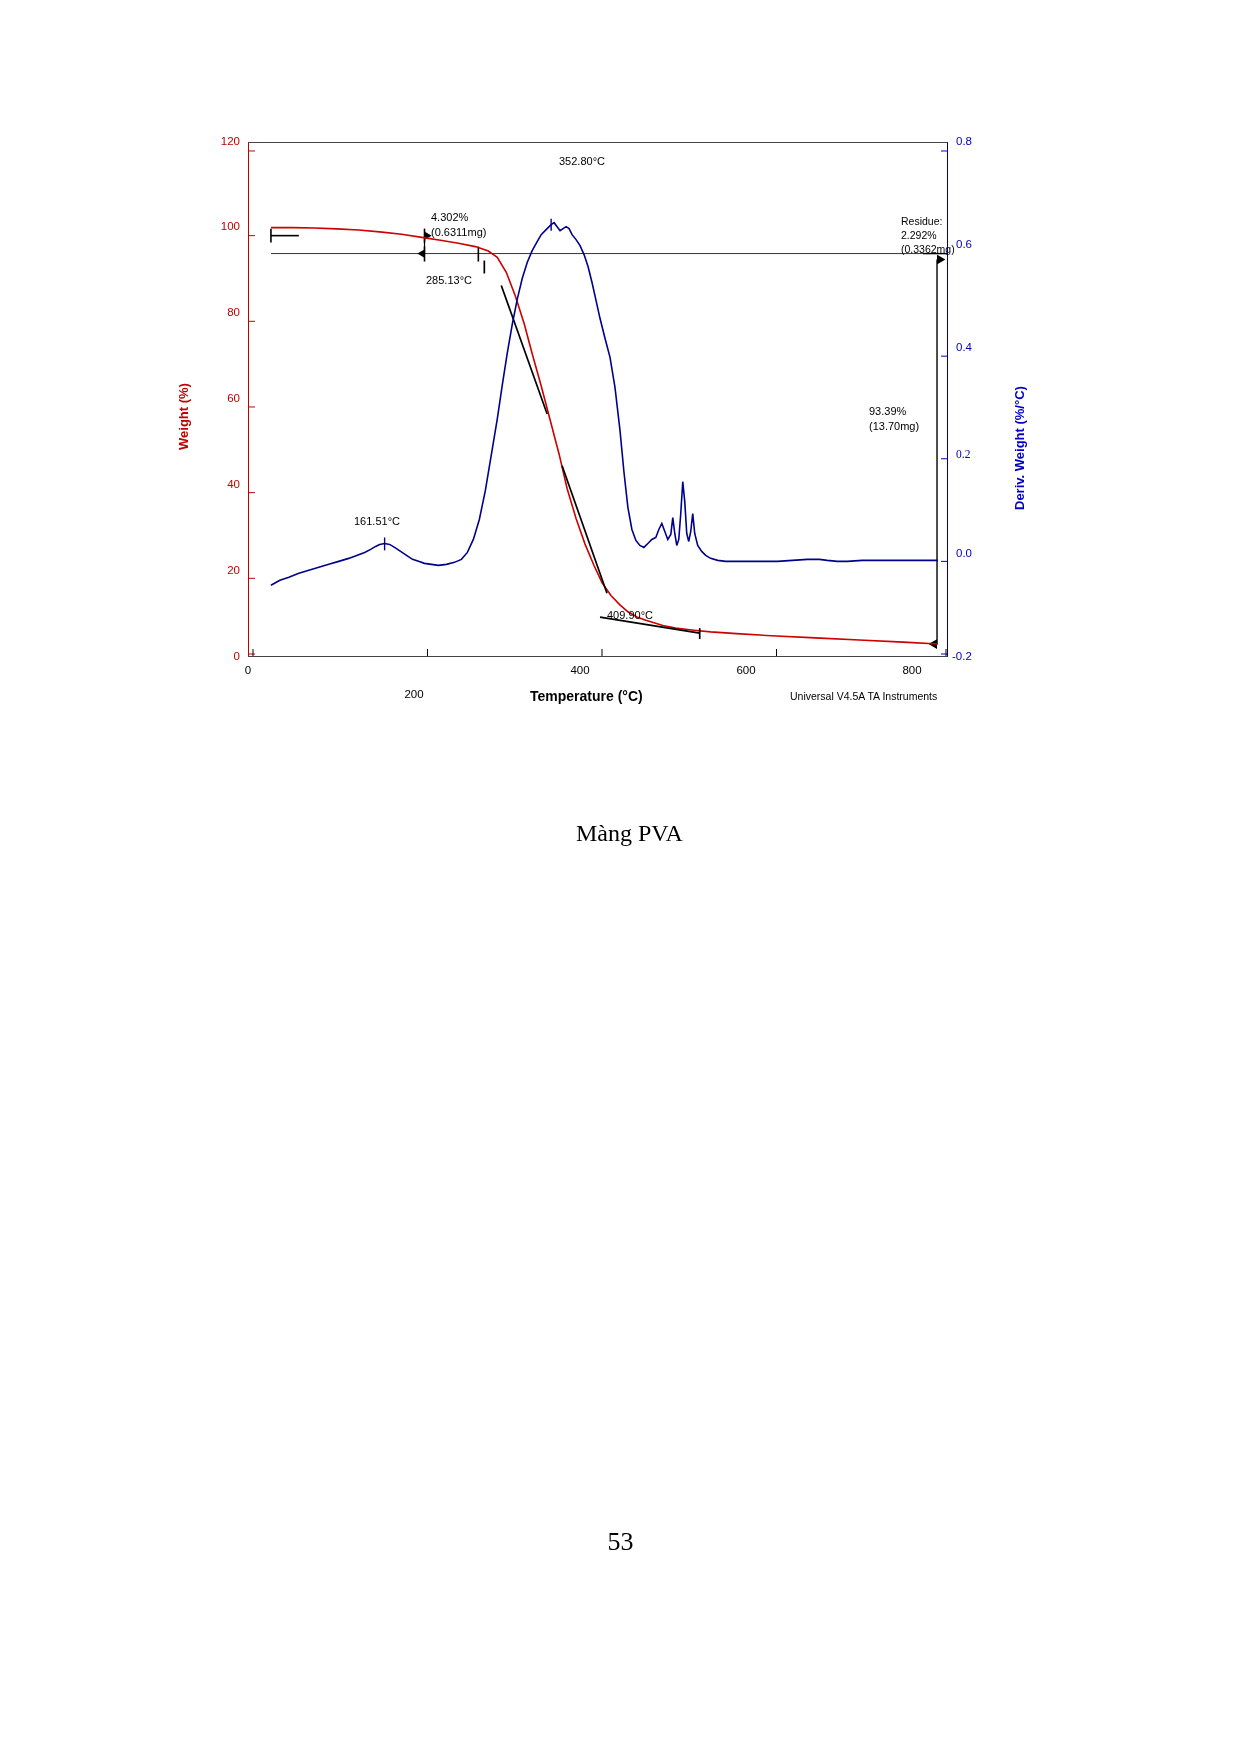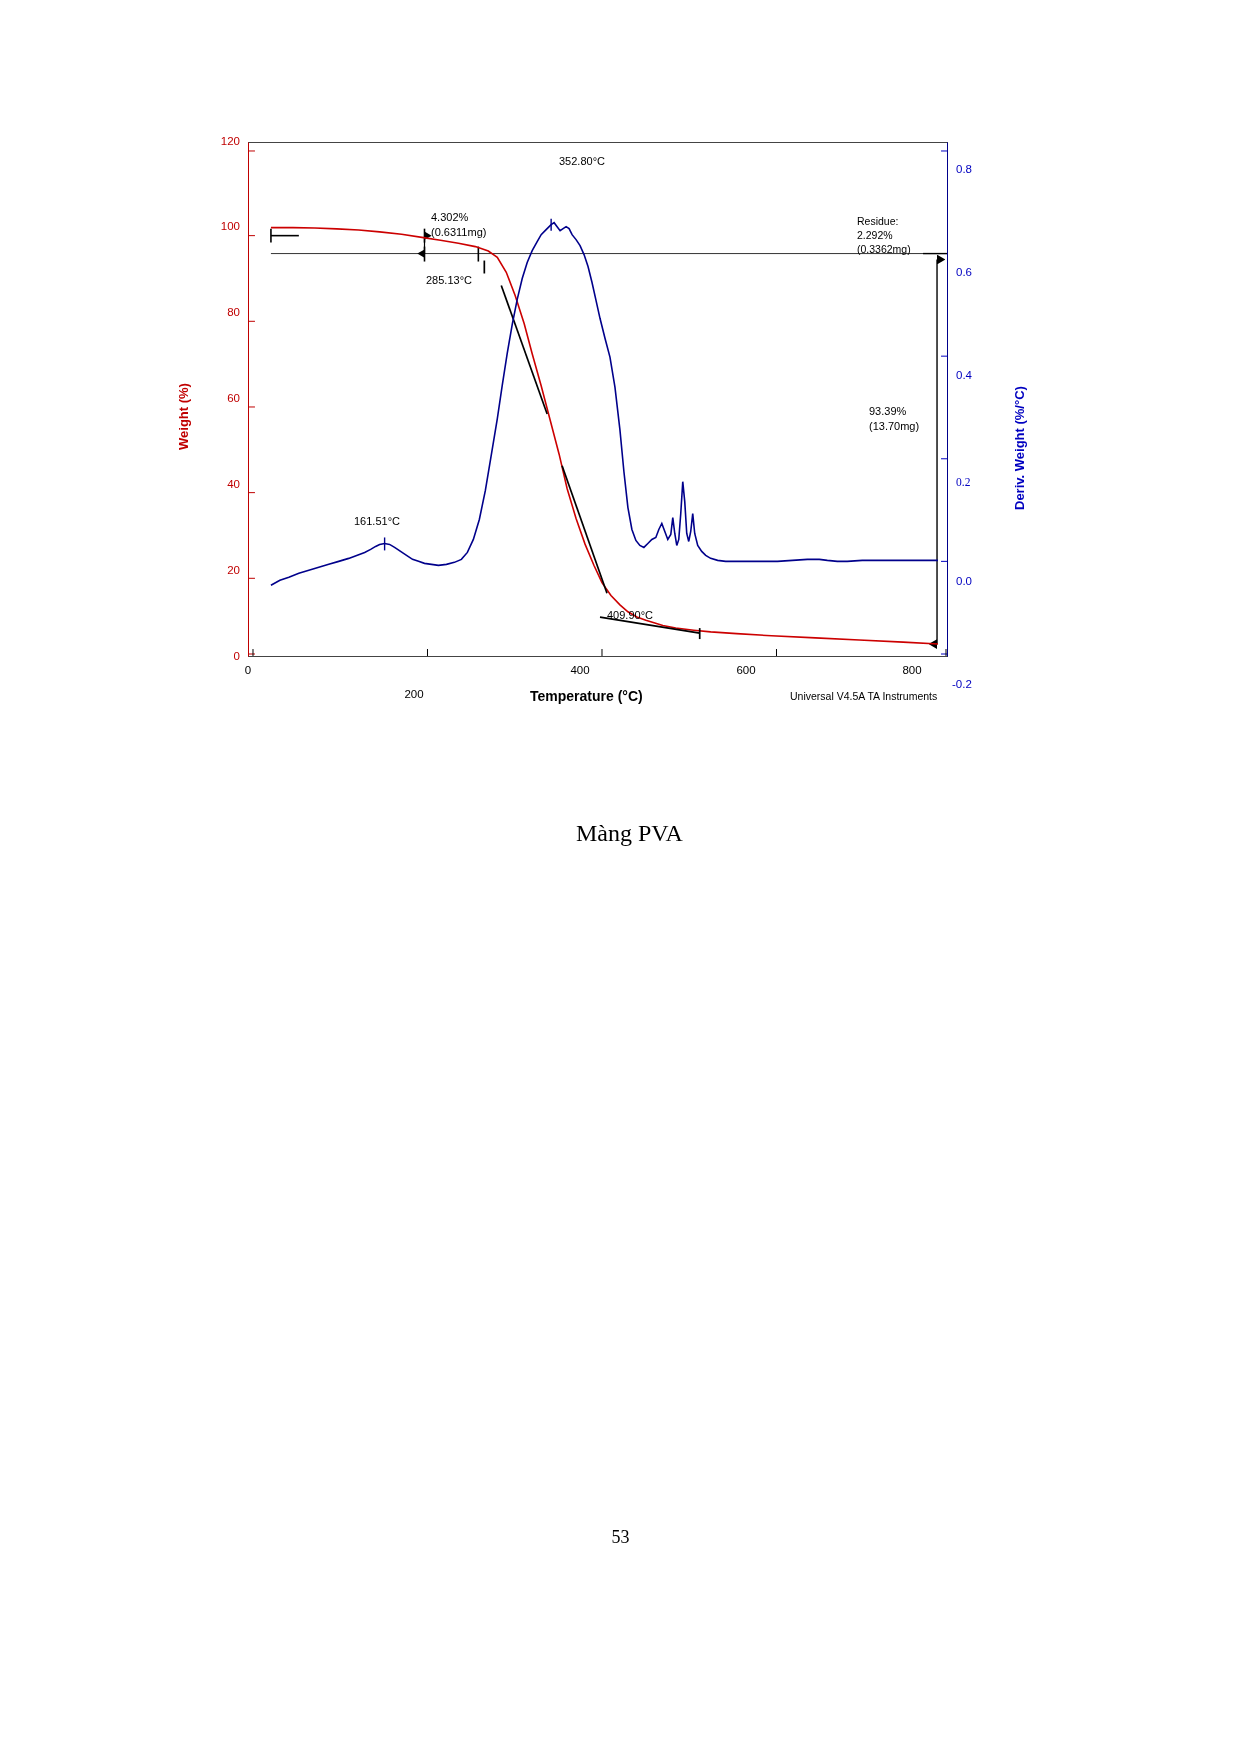"0.8" .tick.right { margin-top: 28px -> none }
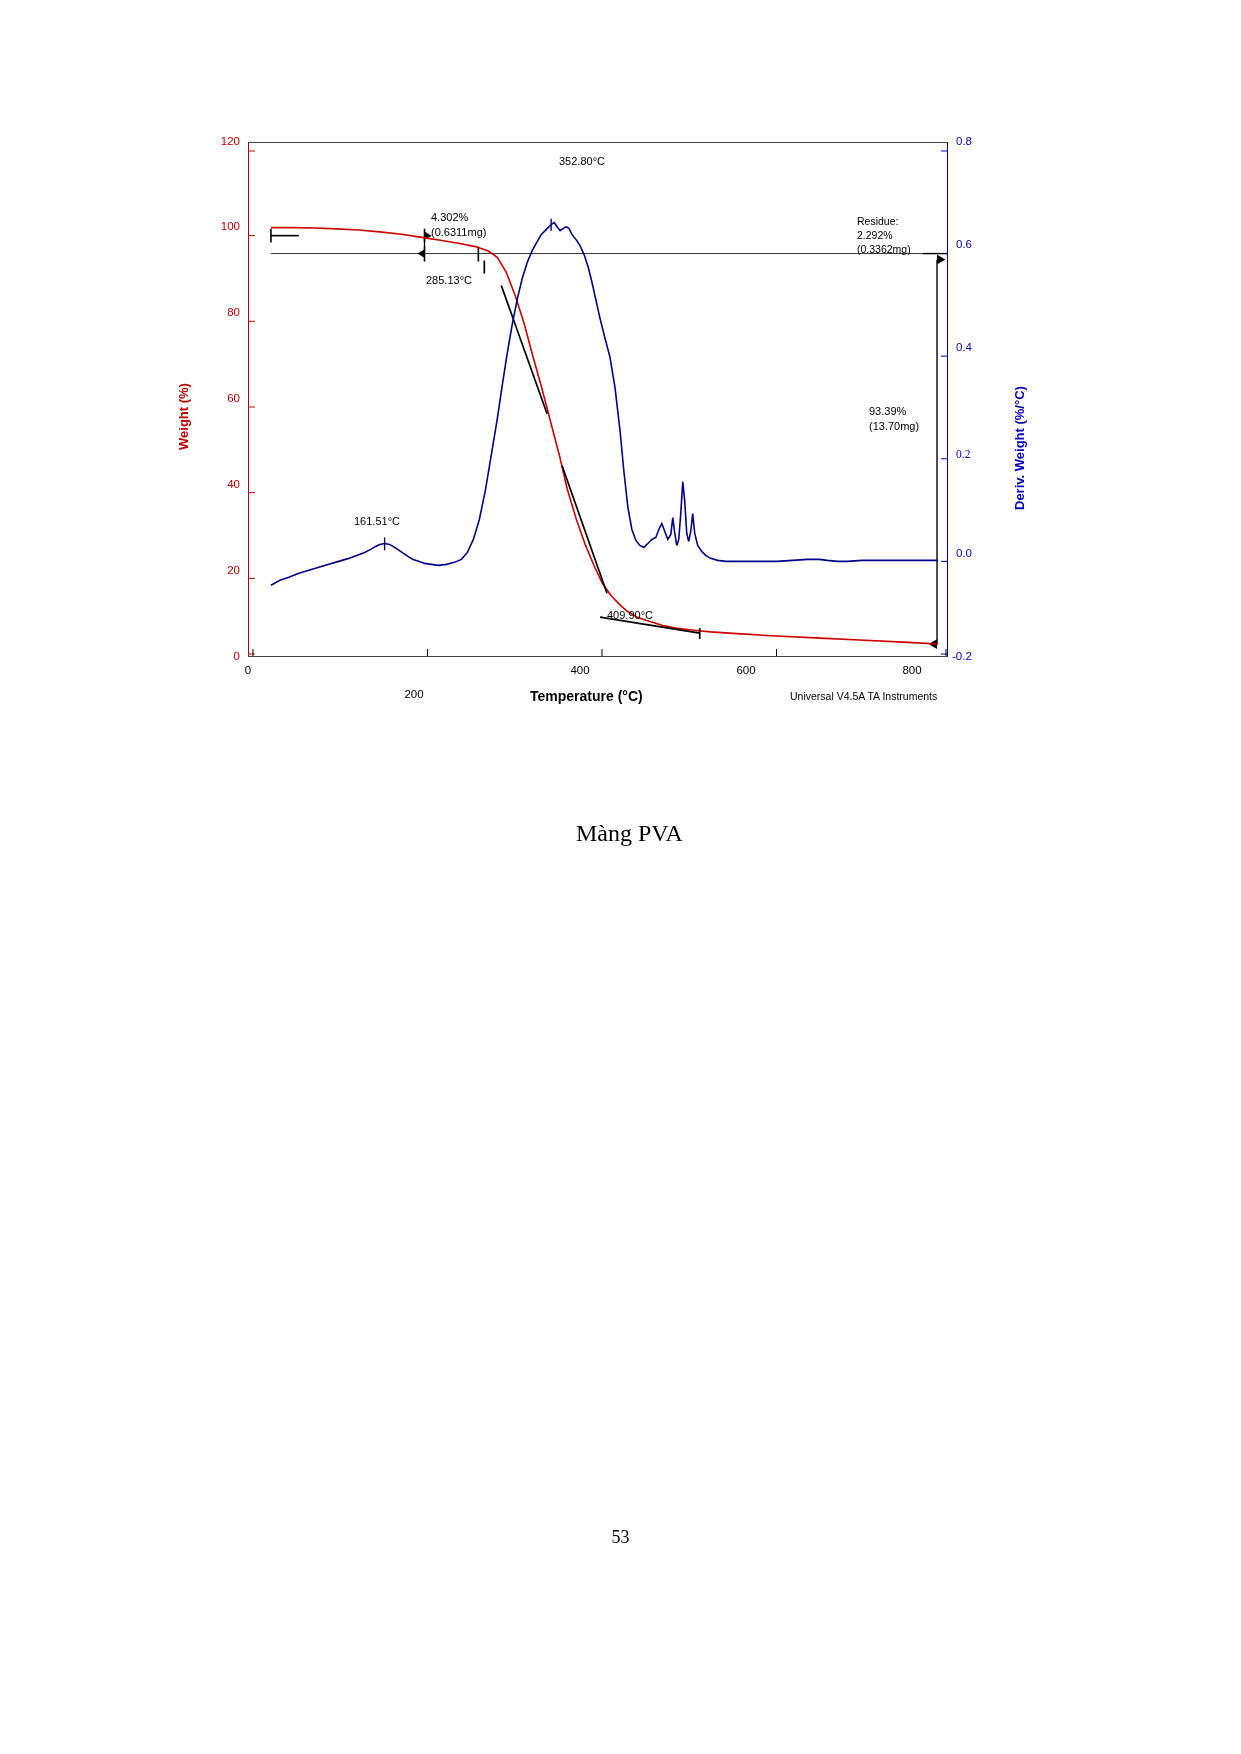"Residue:" .anno.small { margin-left: none -> 44px }
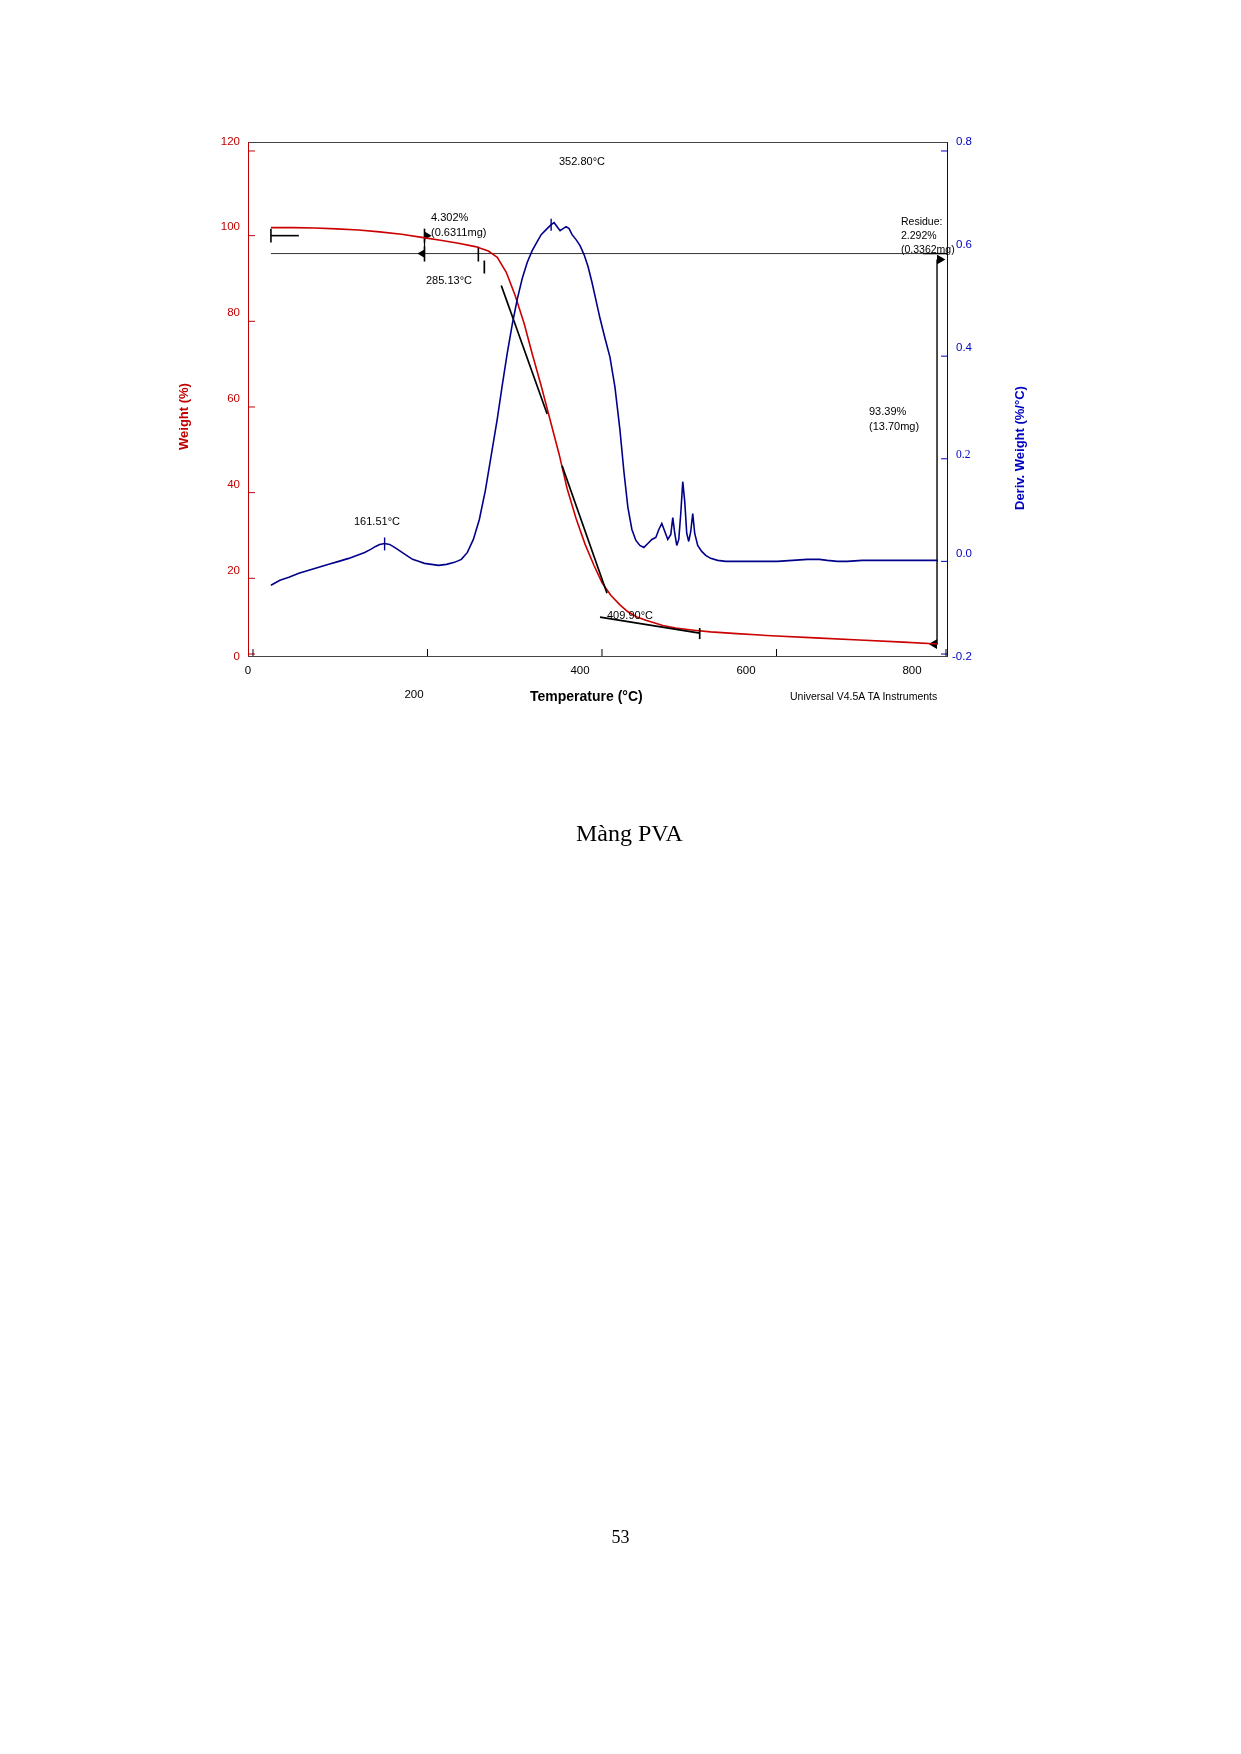"53" #pagenum { font-size: 18px -> 26px }
